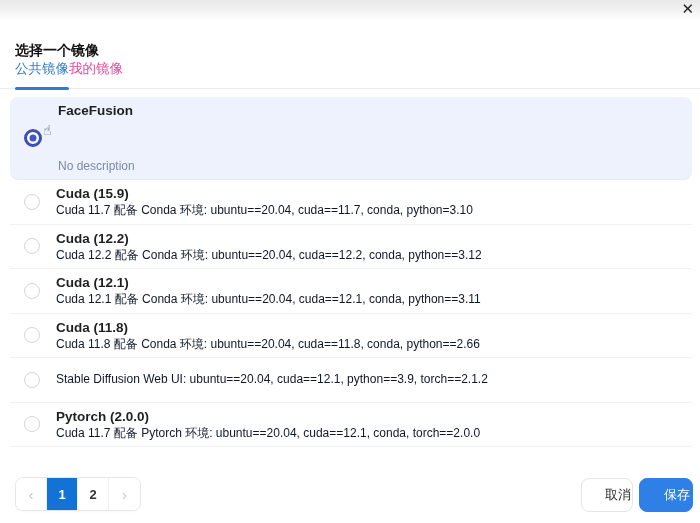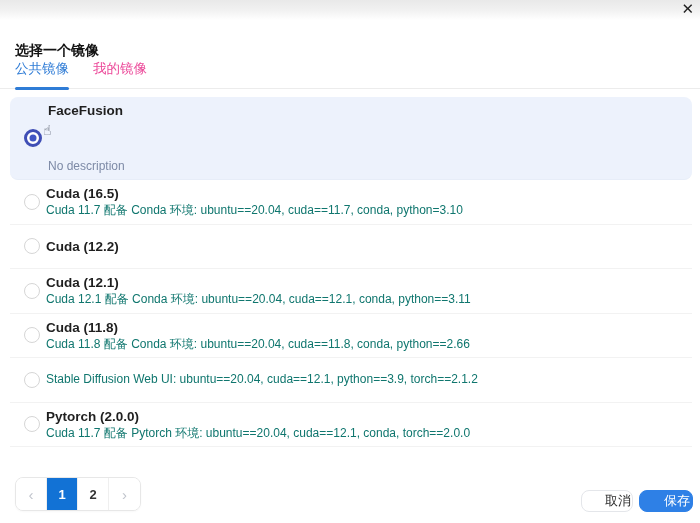"公共镜像" .tabs { gap: 24px -> none }
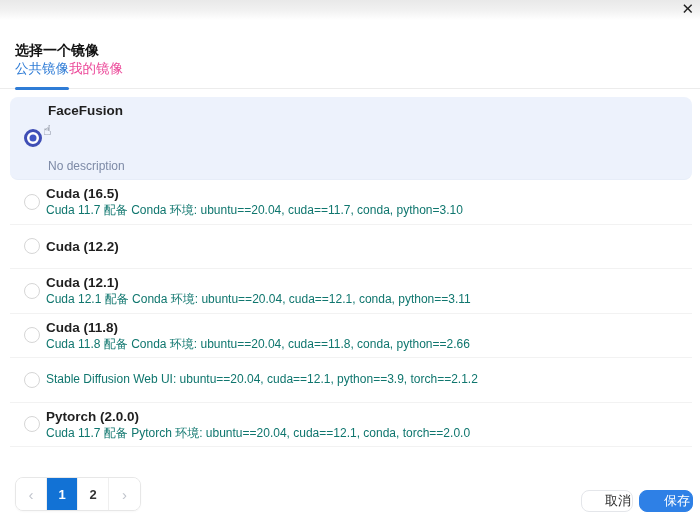"FaceFusion" .image-row { gap: 6px -> 16px }
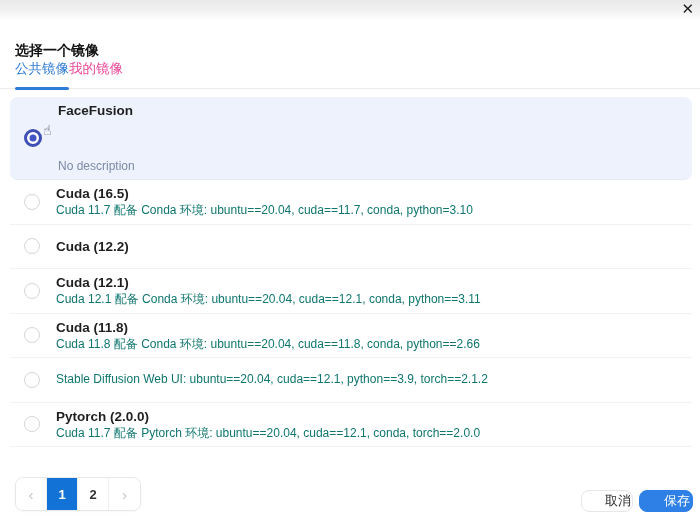"Cuda (16.5)" span.row-title { text: 16.5 -> 15.9 }
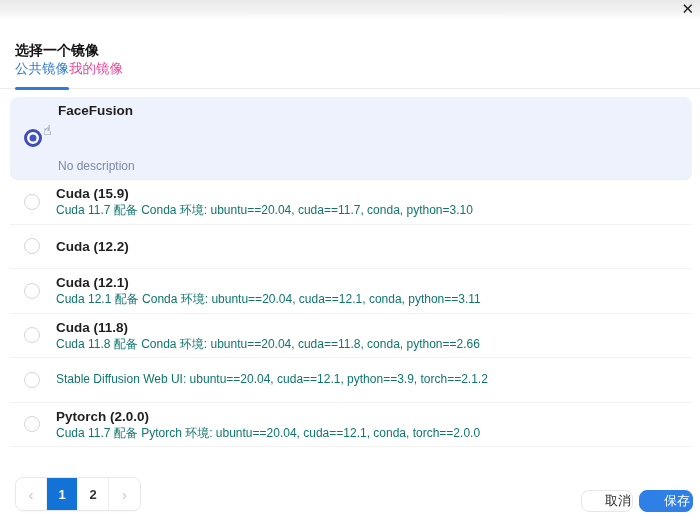"Cuda 11.7 配备 Conda 环境:" .row-desc { color: #0f766e -> #0f172a }
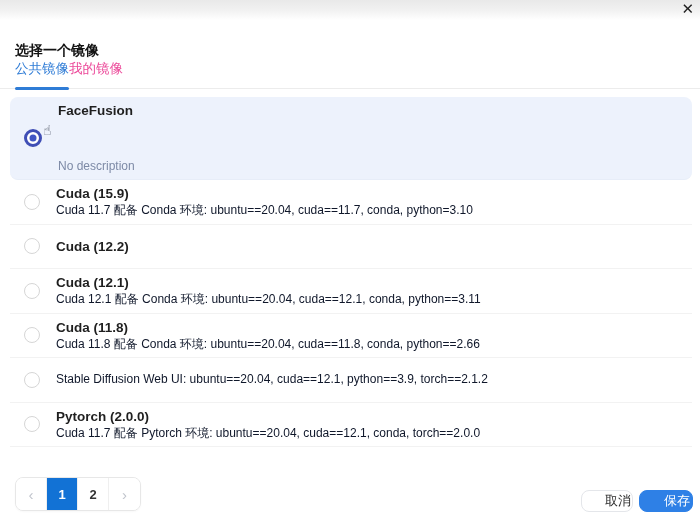"Cuda 12.2 配备 Conda 环境:" span.row-desc { html: none -> <span>Cuda 12.2 配备 Conda 环境: ubuntu==20.04, cuda==12.2, conda, python==3.12</span> }
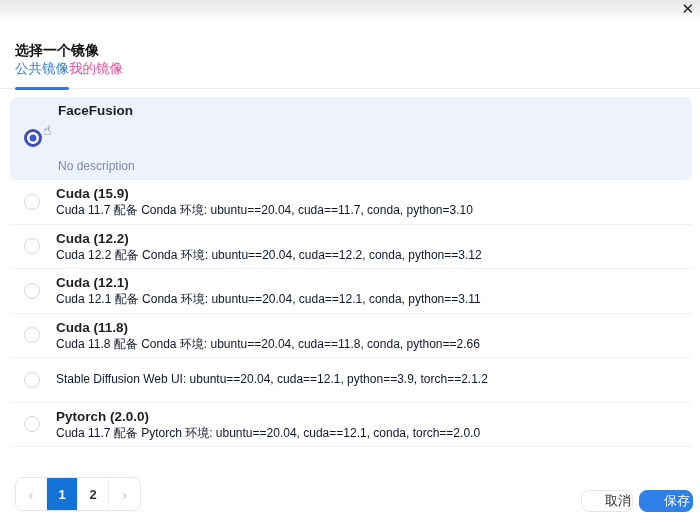"取消" .footer-btn { height: 22px -> 34px }
